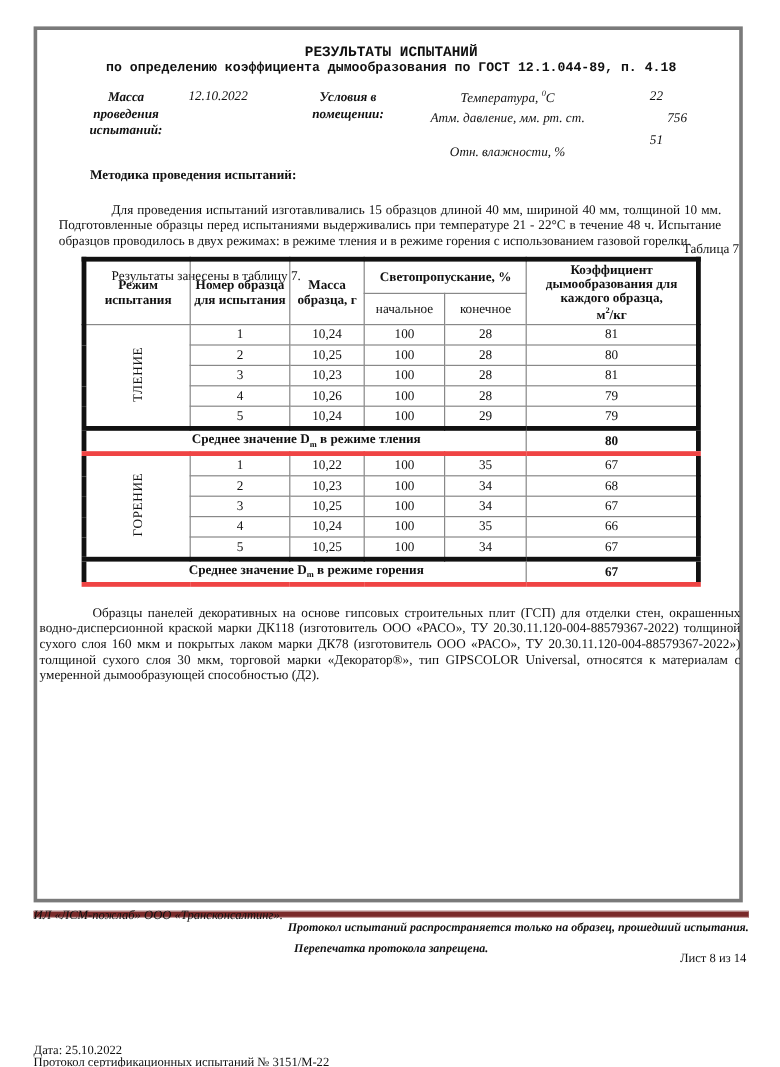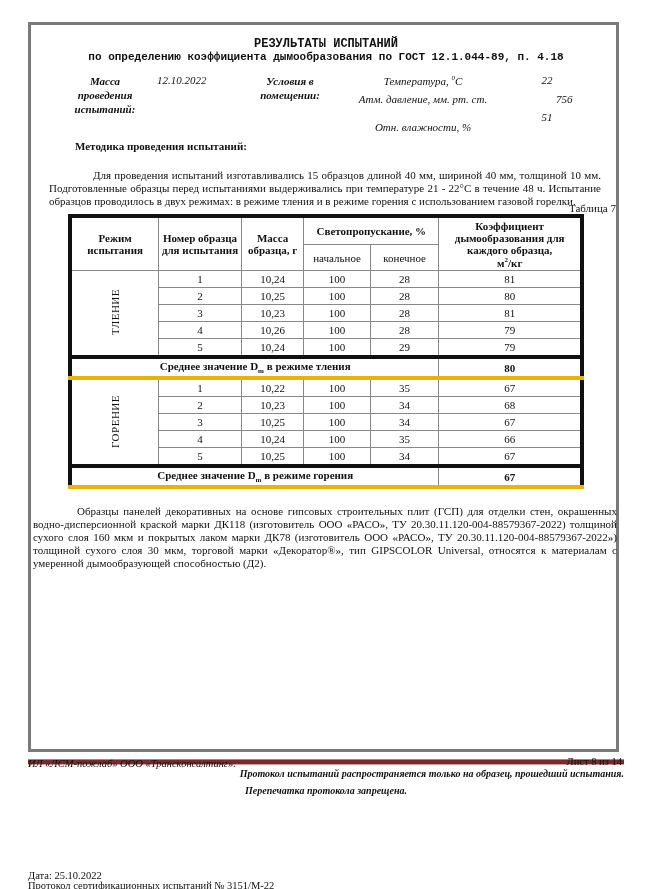"Результаты занесены в таблицу 7." p { html: none -> <p>Результаты занесены в таблицу 7.</p> }
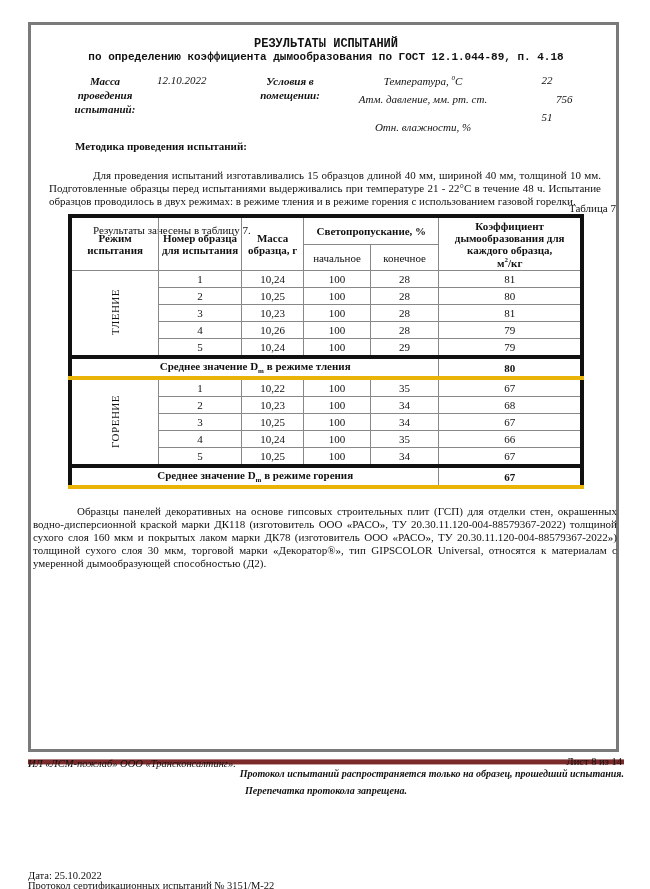"Среднее значение Dm в режиме" table.res .avg td { border-bottom: 4px solid #eab308 -> 4px solid #ef4444 }
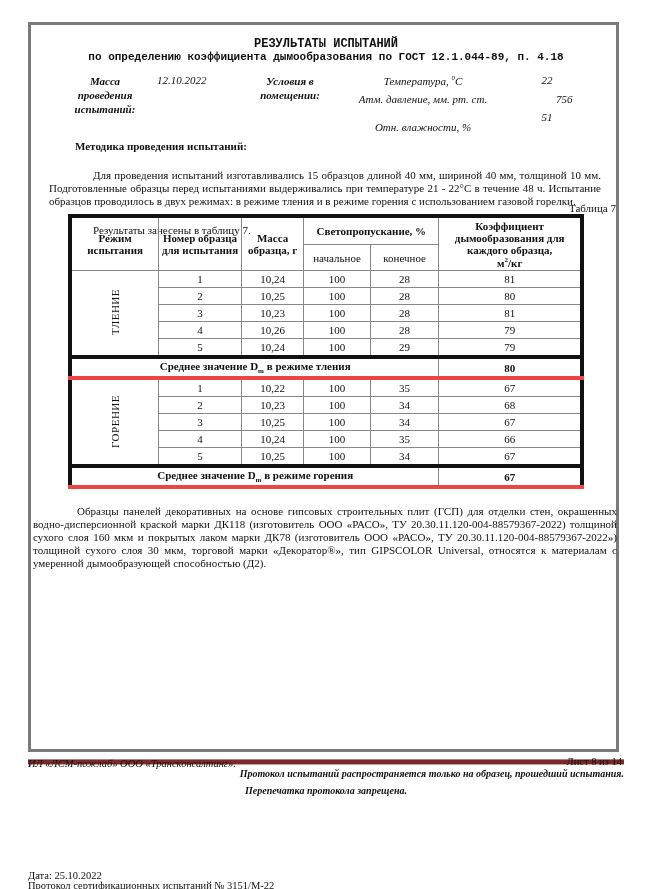"Лист 8 из 14" div.foot { top: 756px -> 794px }
